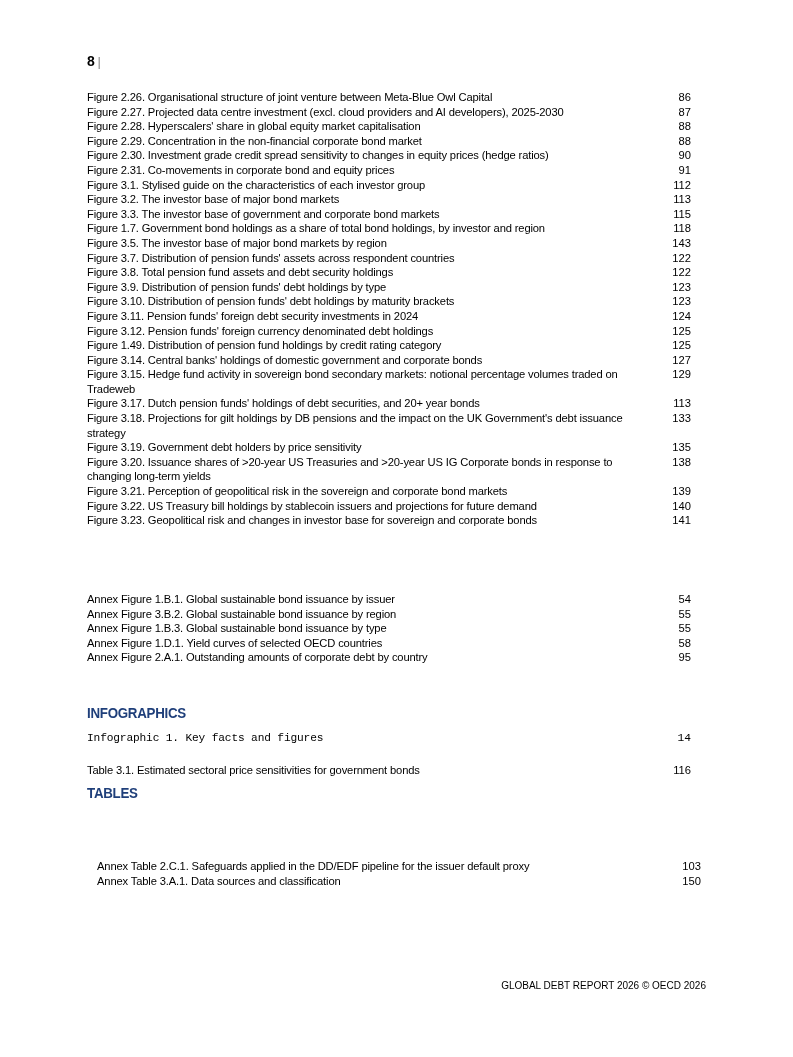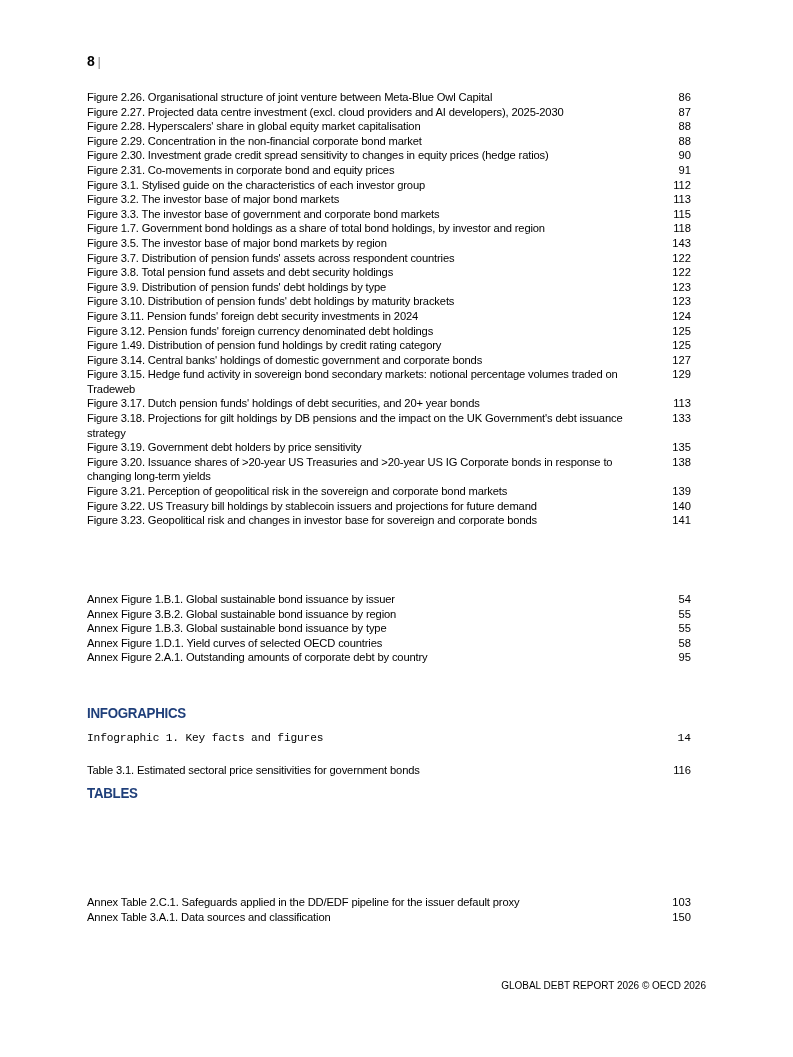"Annex Table 2.C.1. Safeguards applied" div.toc { margin-left: none -> 10px; top: 895px -> 859px }
